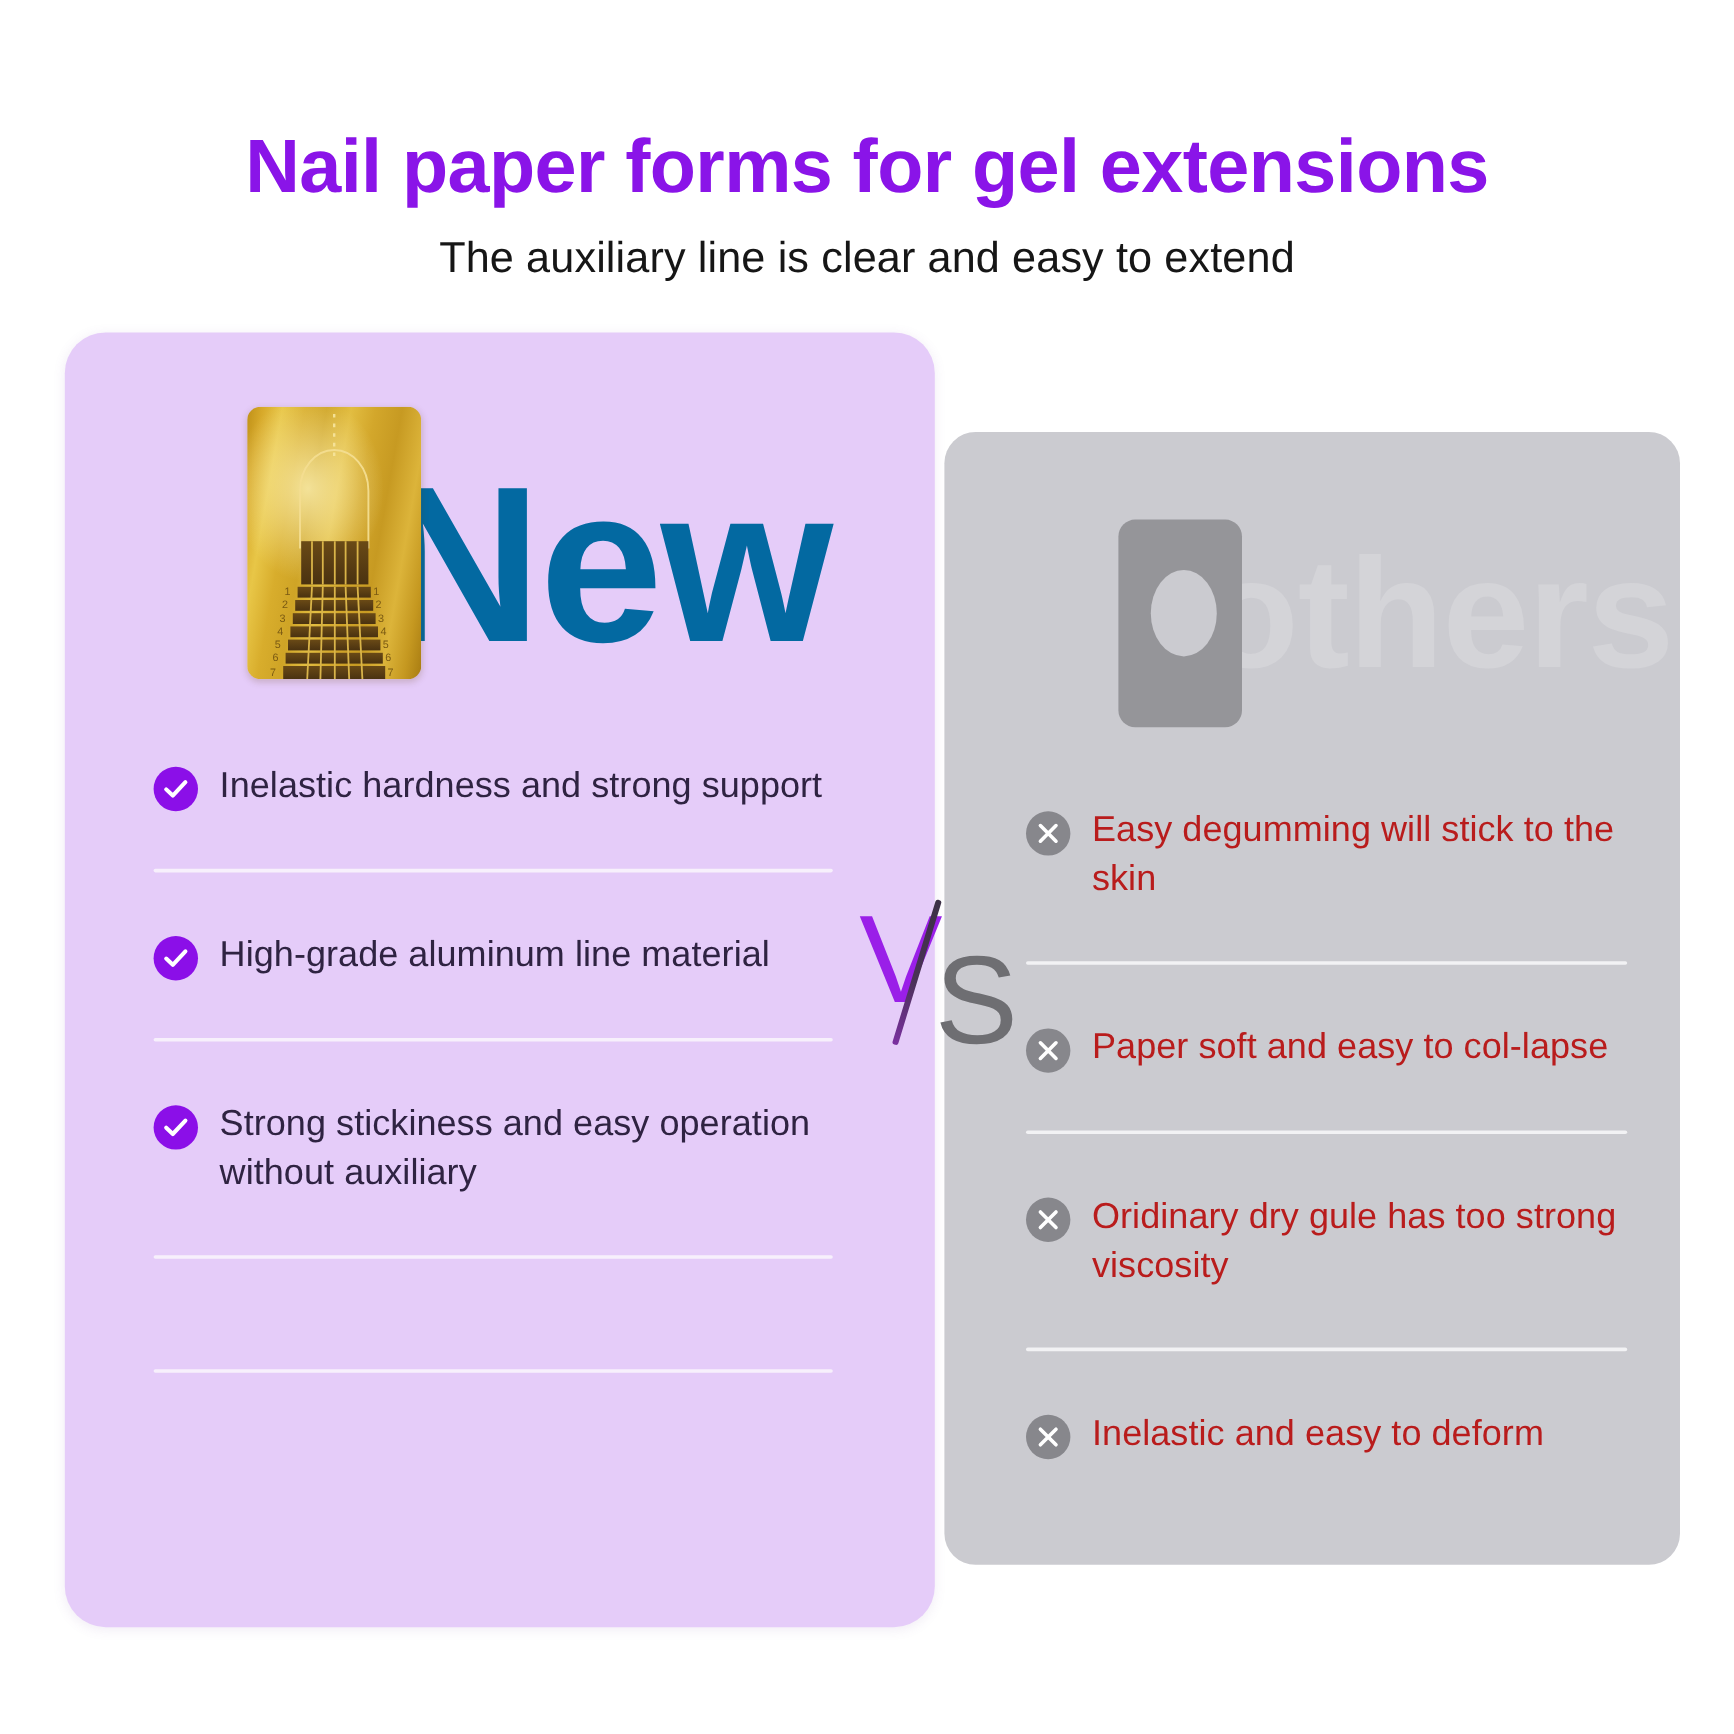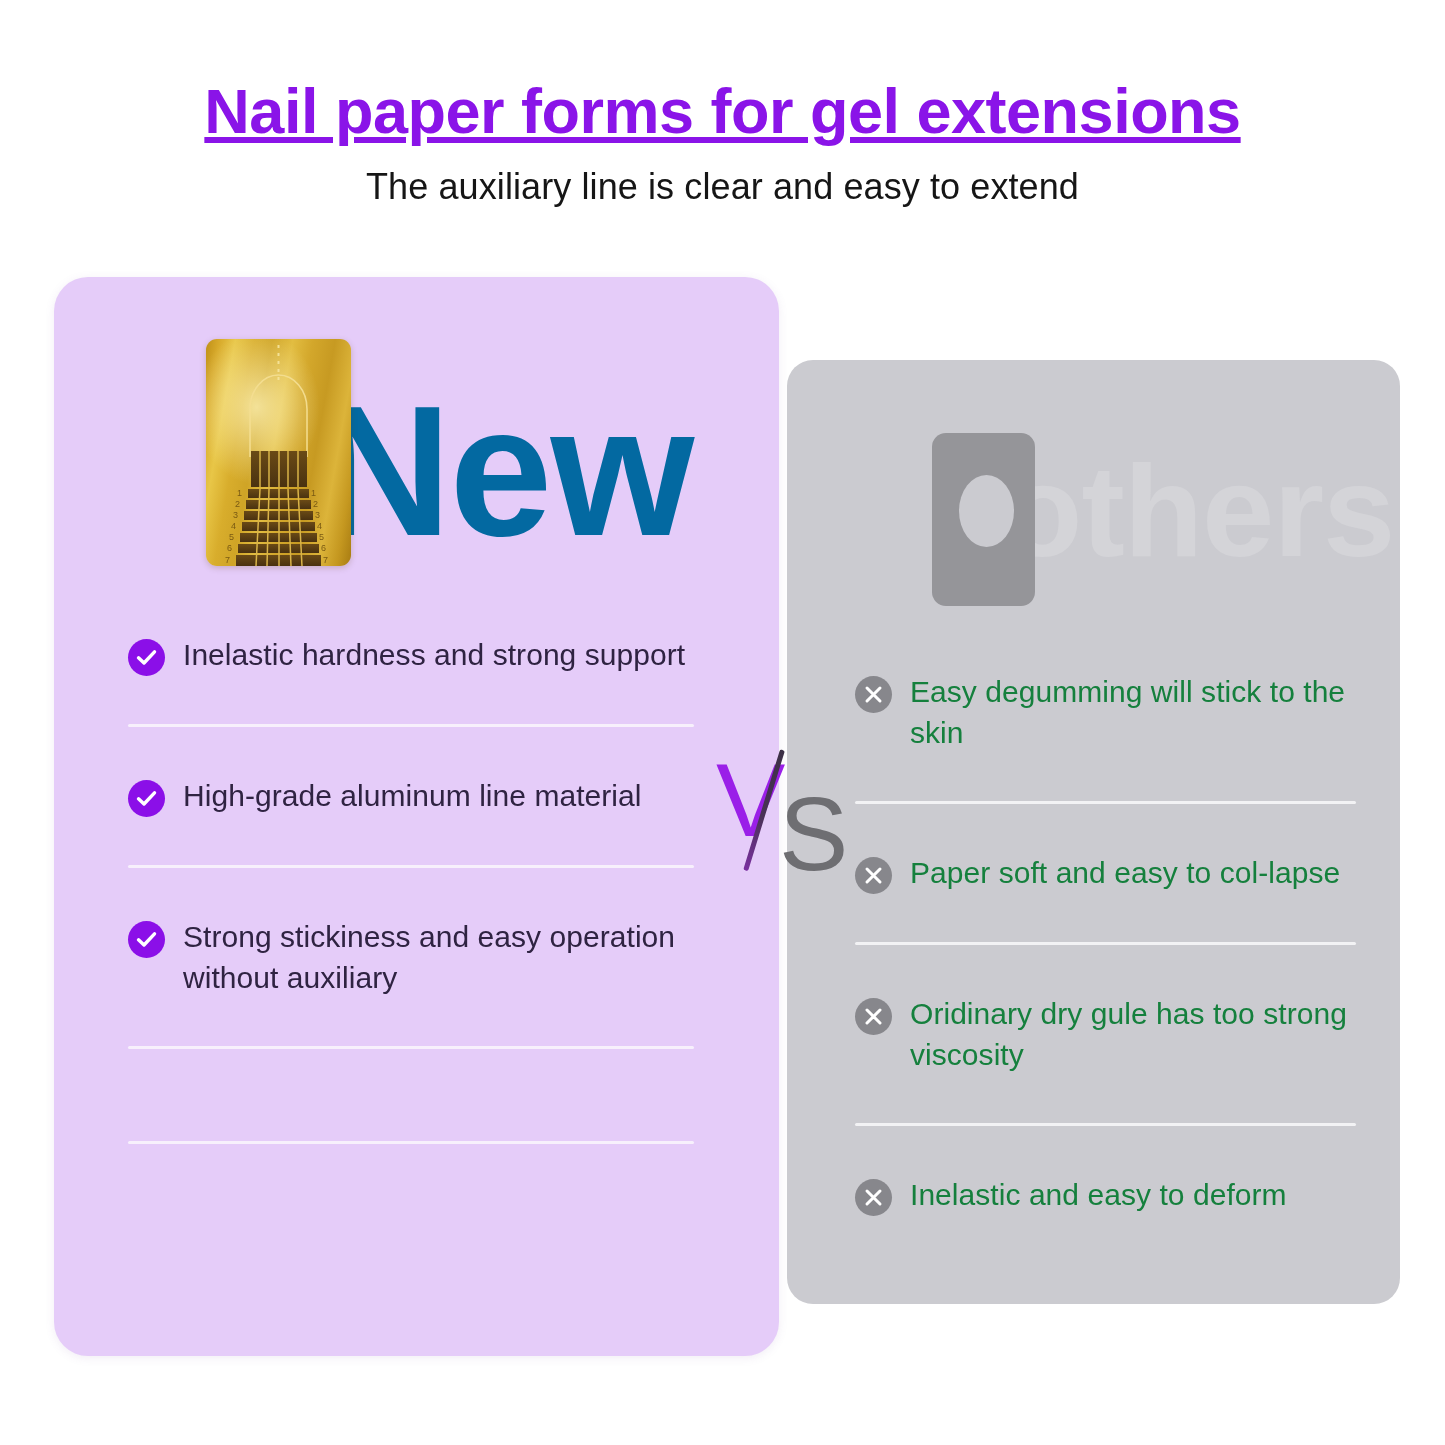"Nail paper forms for gel" .title { margin-top: 78px -> 106px; text-decoration: underline -> none }
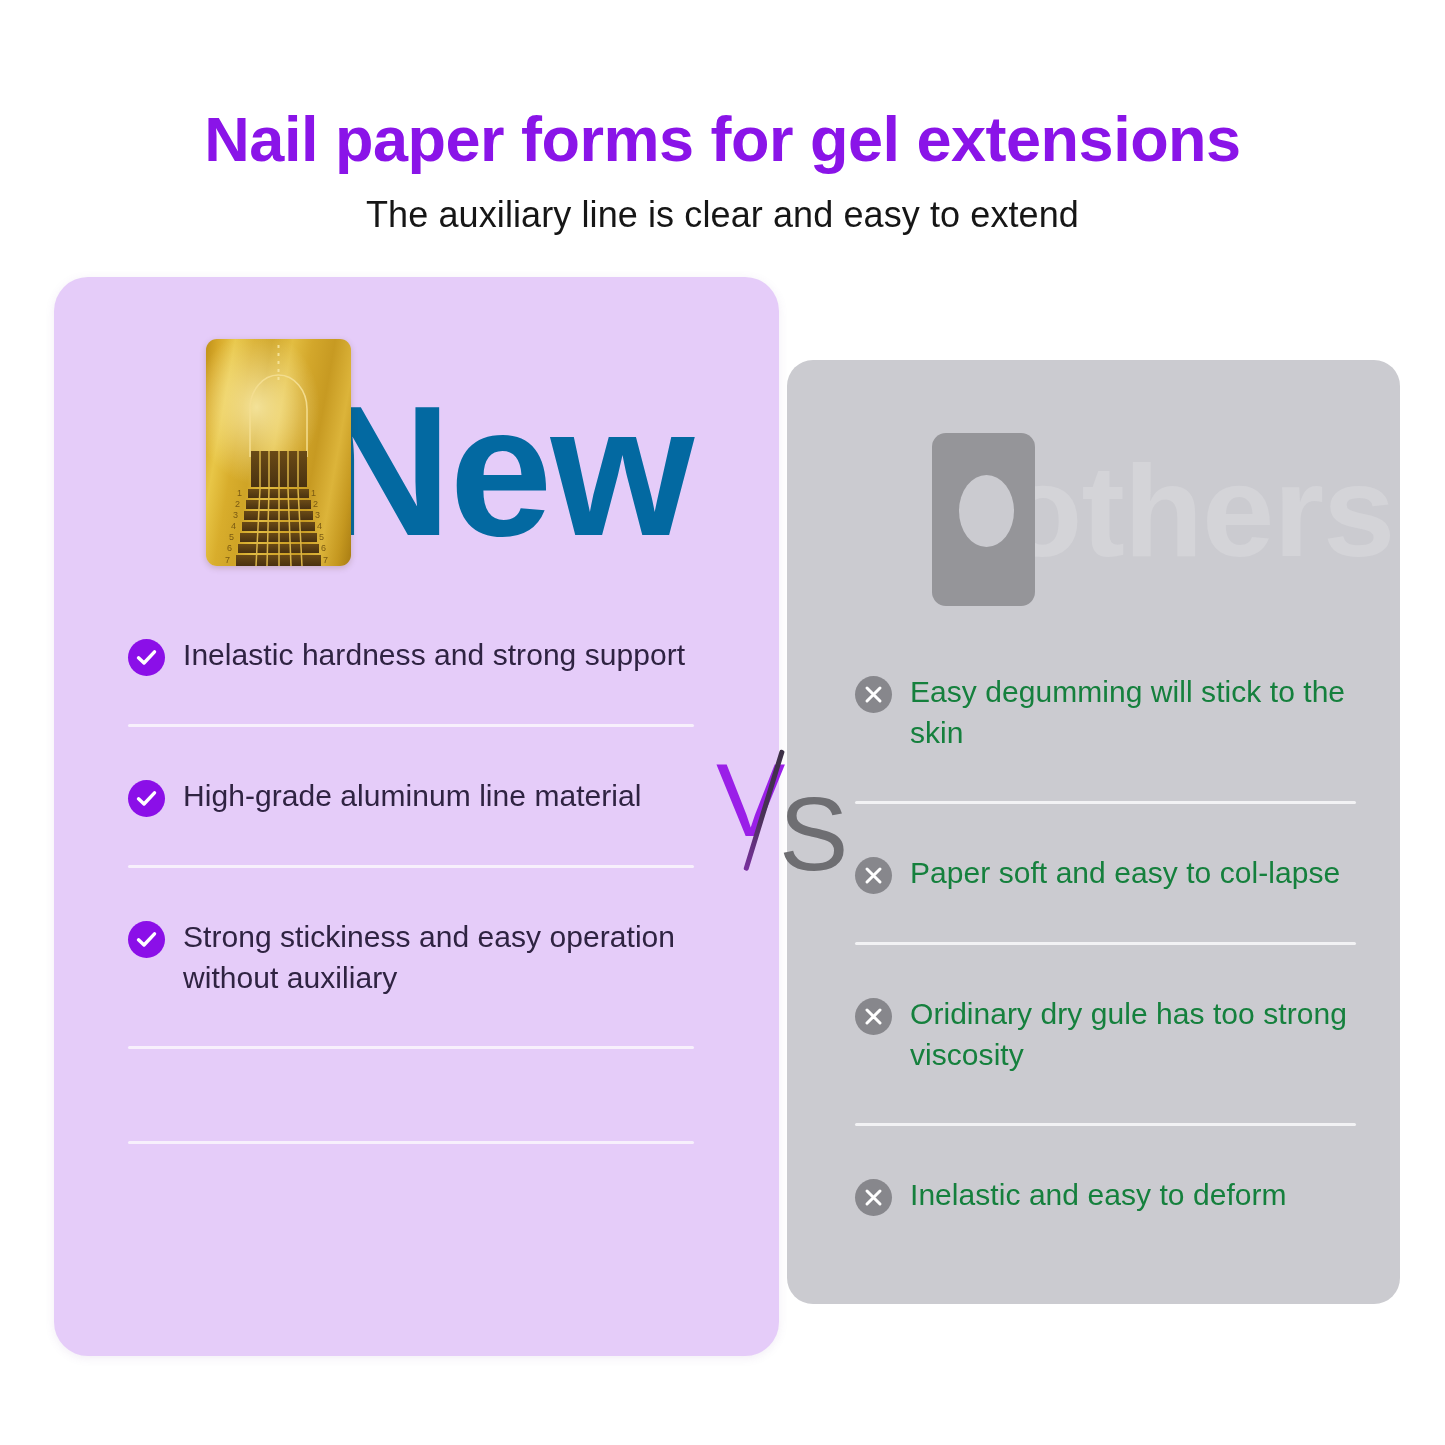"Easy degumming will stick to" .list-others .feat-text { color: #15803d -> #b91c1c }
